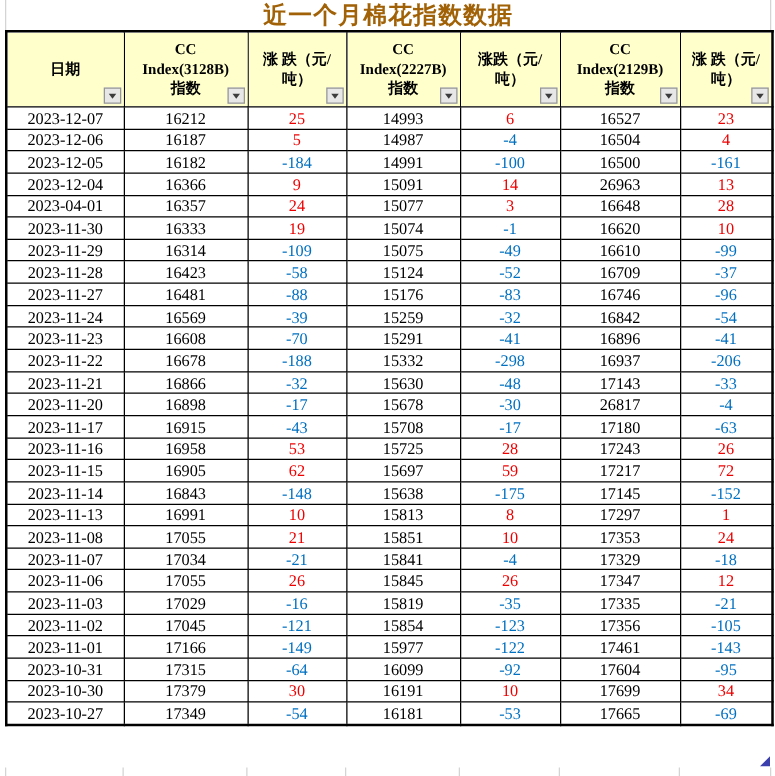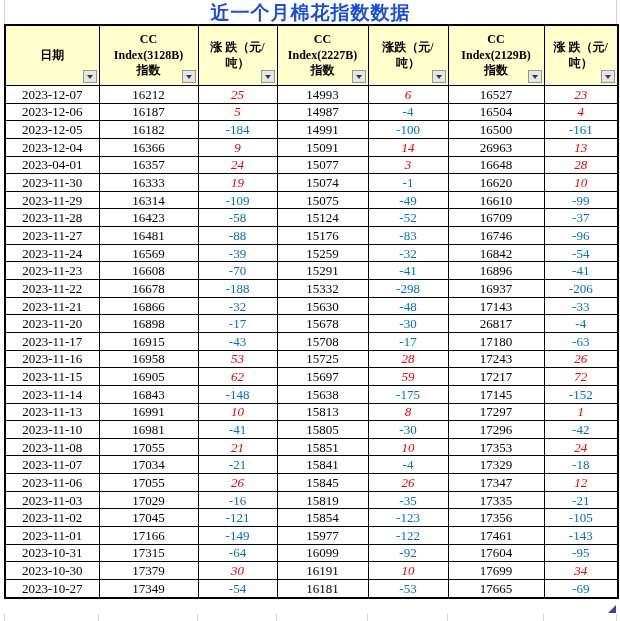"近一个月棉花指数数据" .title { color: #1d4ed8 -> #a16207 }
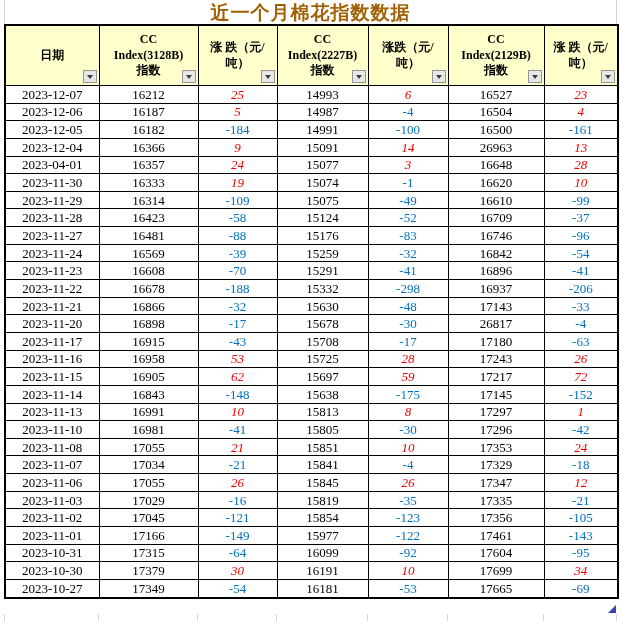"25" tbody td.pos { font-style: italic -> none }
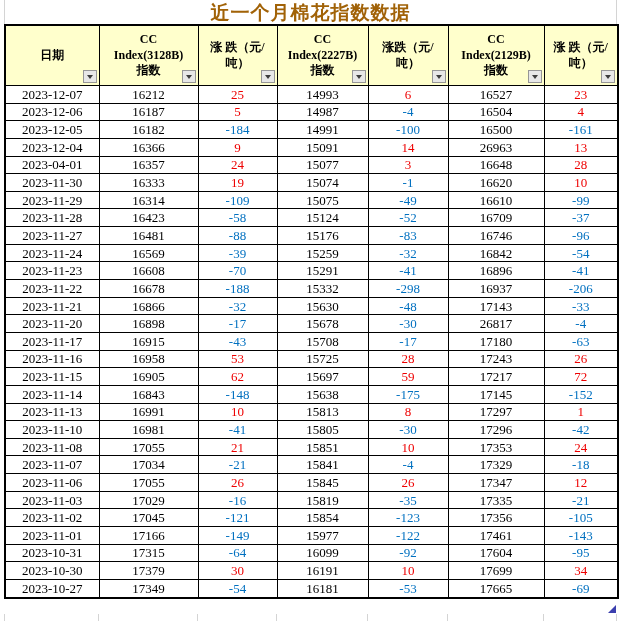"2023-11-10" tr { html: <tr> <td>2023-11-10</td> <td>16981</td> <td>-41</td> <td>15805</td> <td>-30</td> <td>17296</td> <td>-42</td> </tr> -> none }
